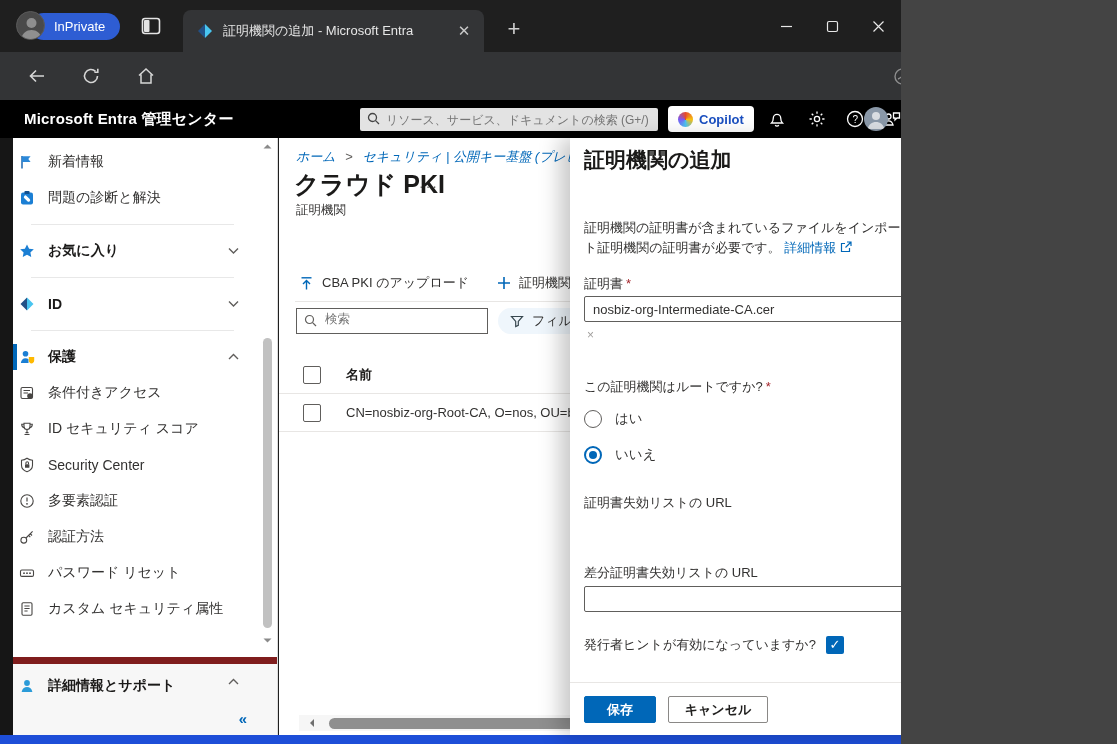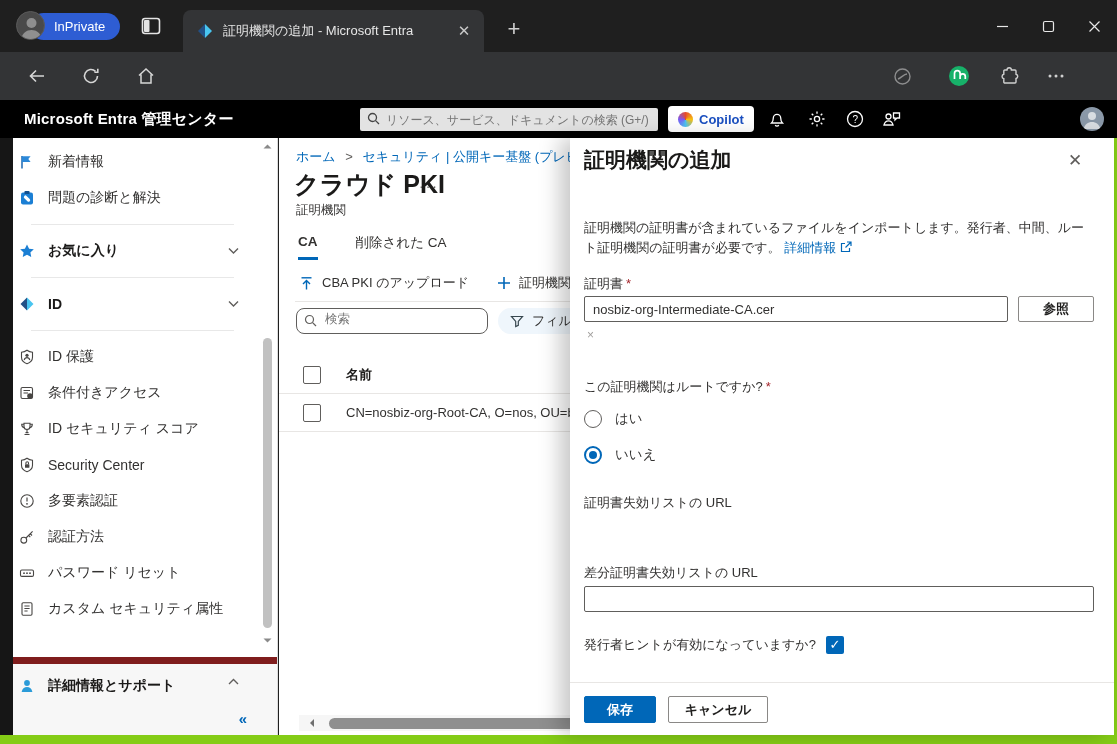"InPrivate" #window { background: #84cc16 -> #1d4ed8; width: 1117px -> 901px }
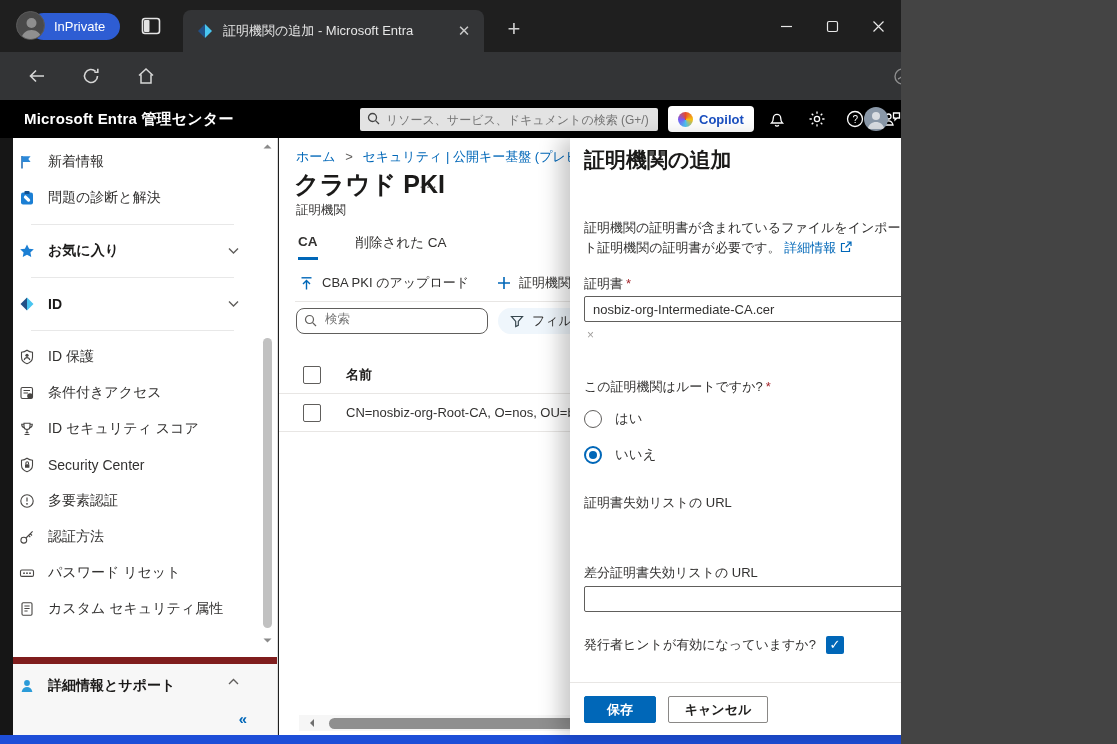"ホーム" .crumb-link { font-style: none -> italic }
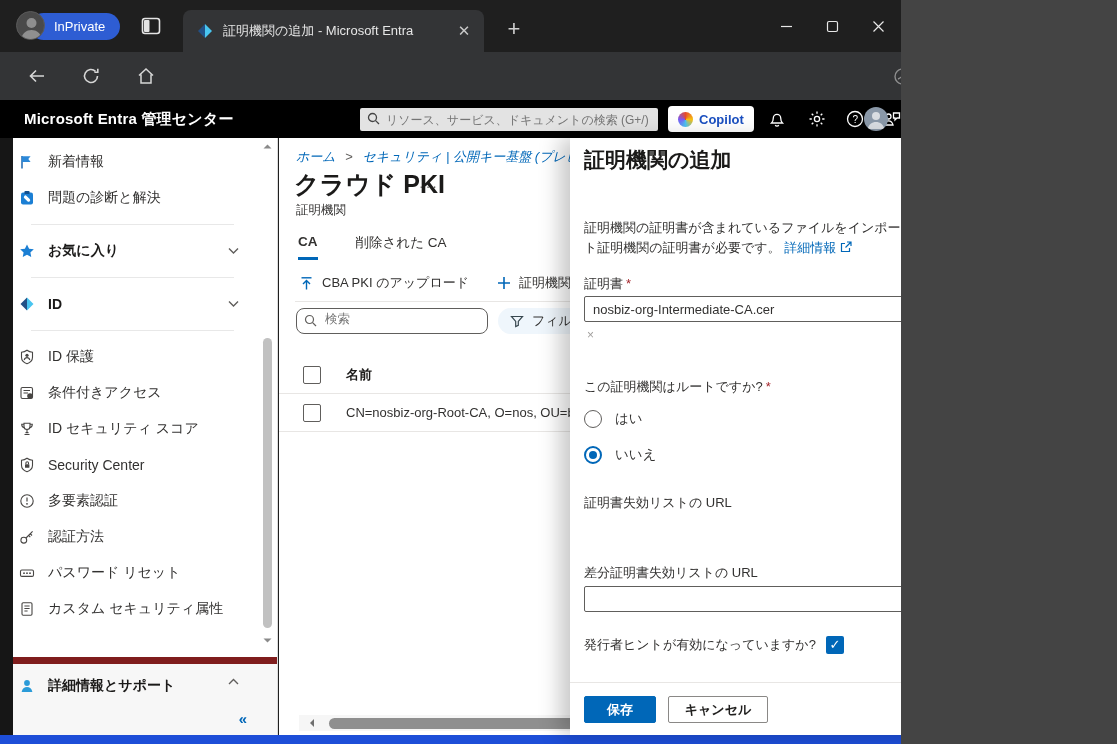"CA" div.tabs { html: <div> <span>CA</span> <span>削除された CA</span> </div> -> none }
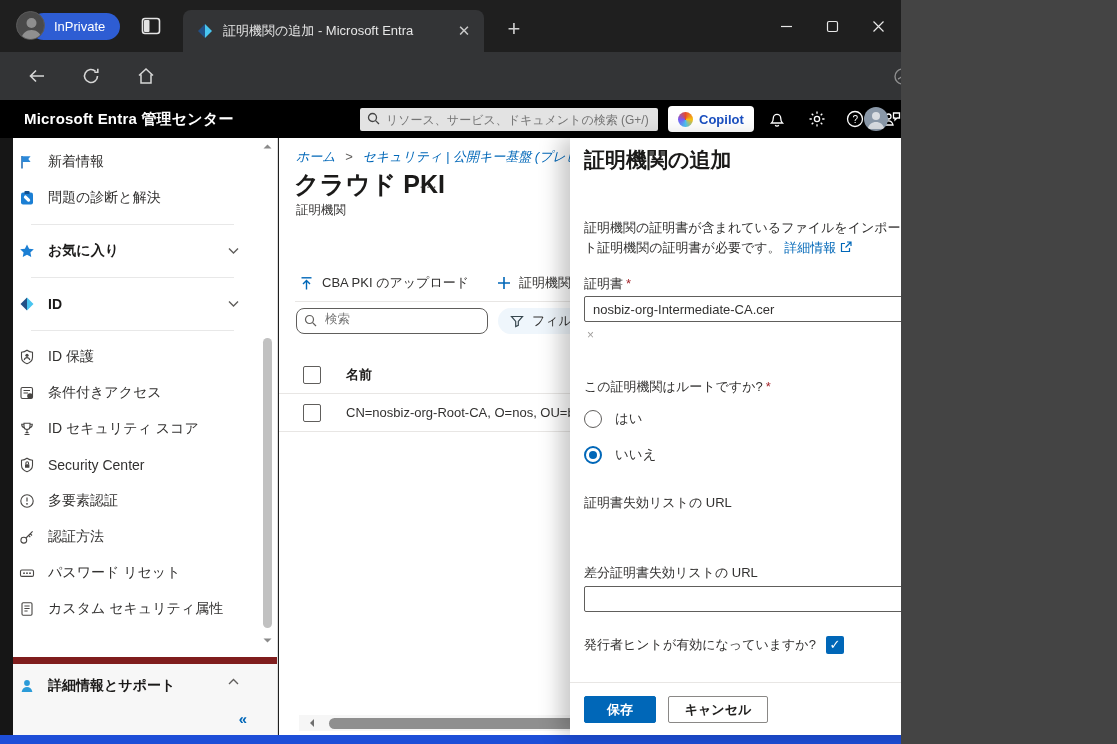"検索" .list-search { border-radius: 8px -> 0 }
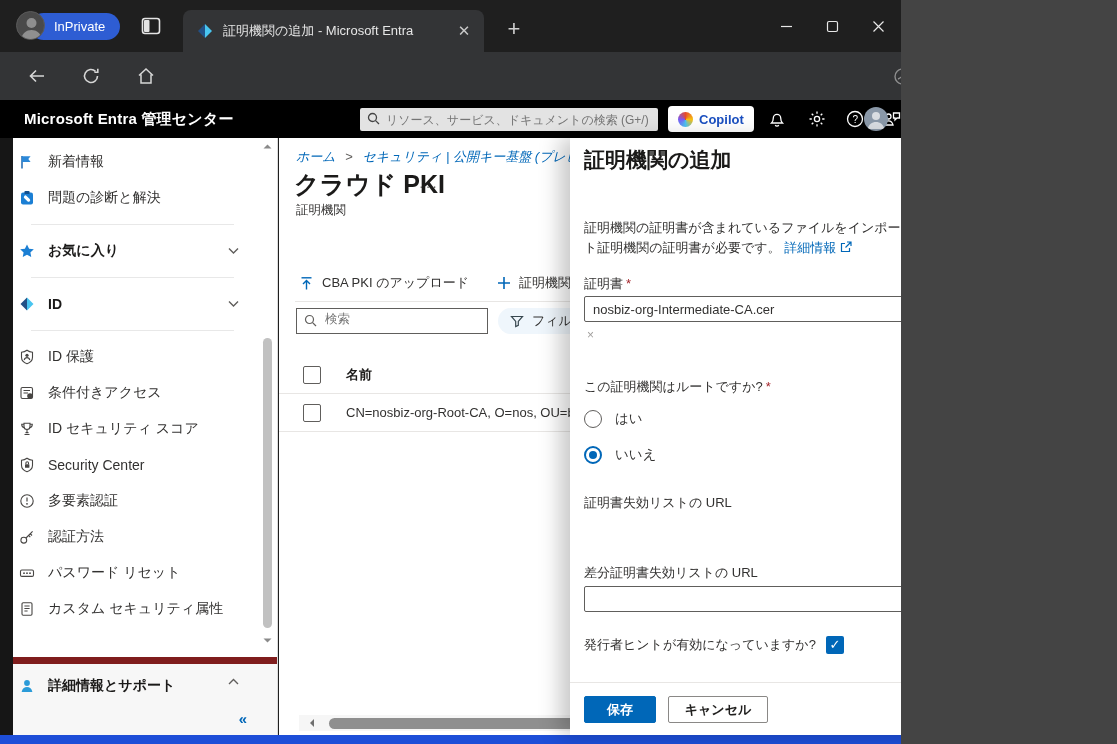"保護" div.side-item { html: none -> <div> <span></span> <svg> <circle></circle> <path></path> <path></path> </svg> <span>保護</span> <svg> <path></path> </svg> </div> }
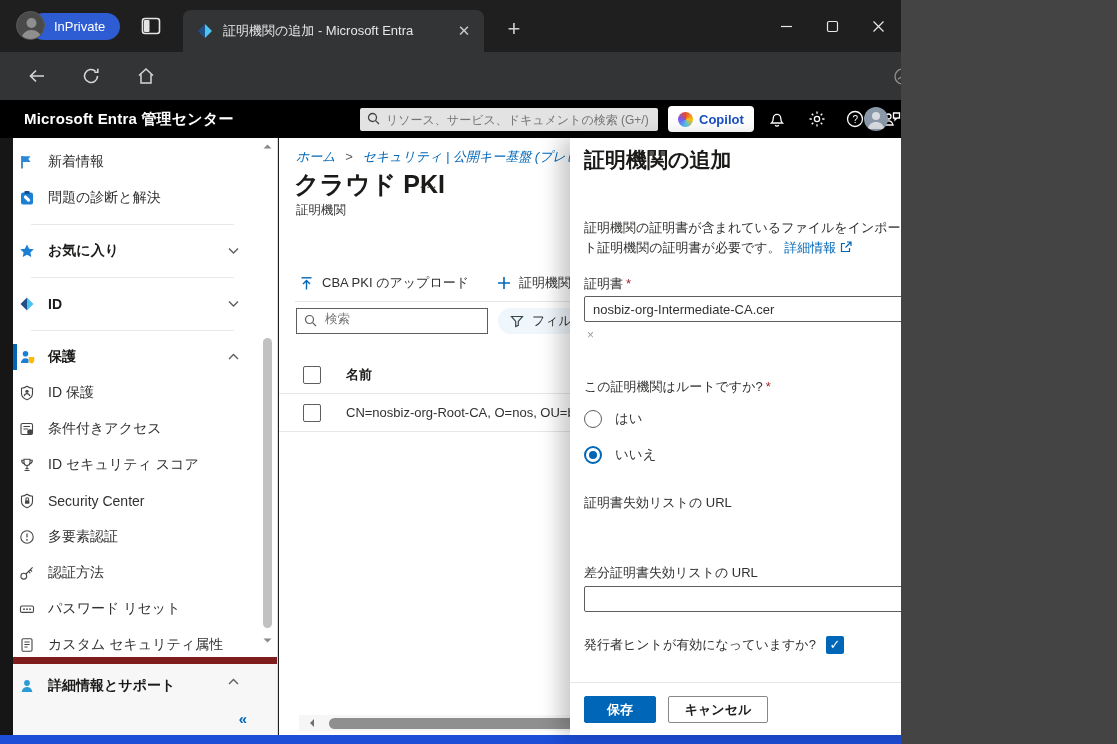"ID 保護" div.side-item { html: <div> <svg> <path></path> <circle></circle> <path></path> </svg> <span>ID 保護</span> </div> -> none }
